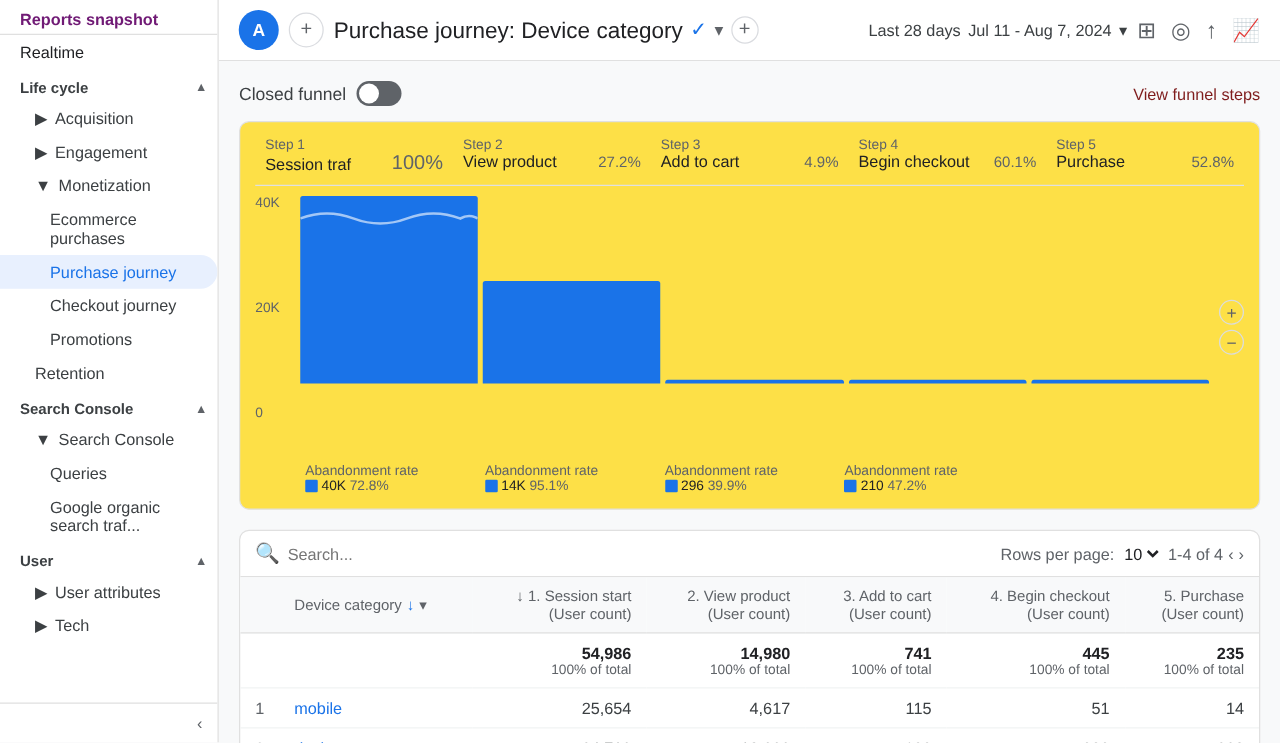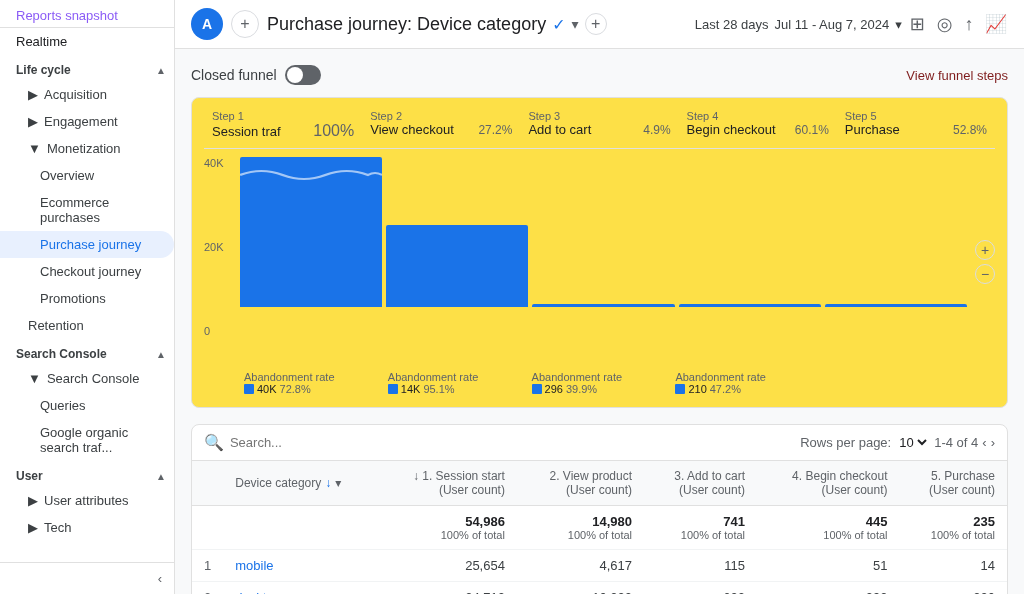"Reports snapshot" .sidebar-top { color: #8b5cf6 -> #701a75; font-weight: 400 -> 700 }
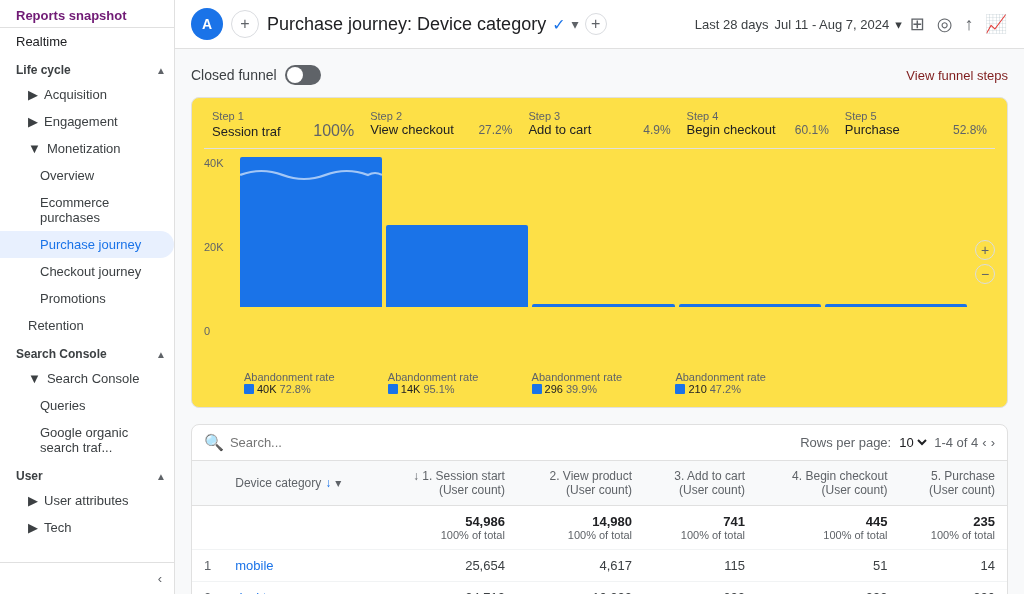"View checkout" span.step-name { text: checkout -> product }
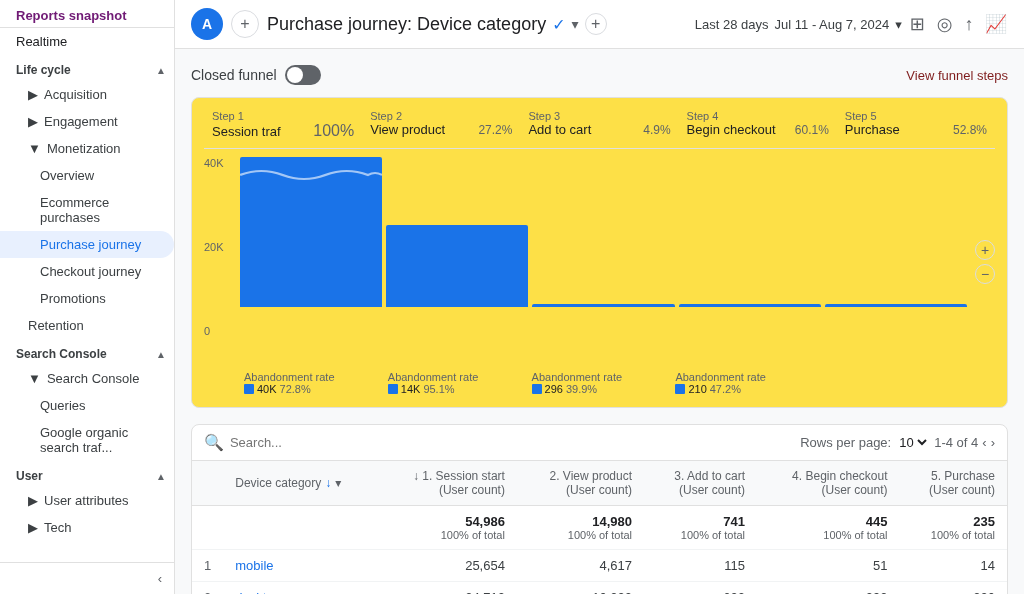"Overview" div.sidebar-item { html: <div> <span>Overview</span> </div> -> none }
